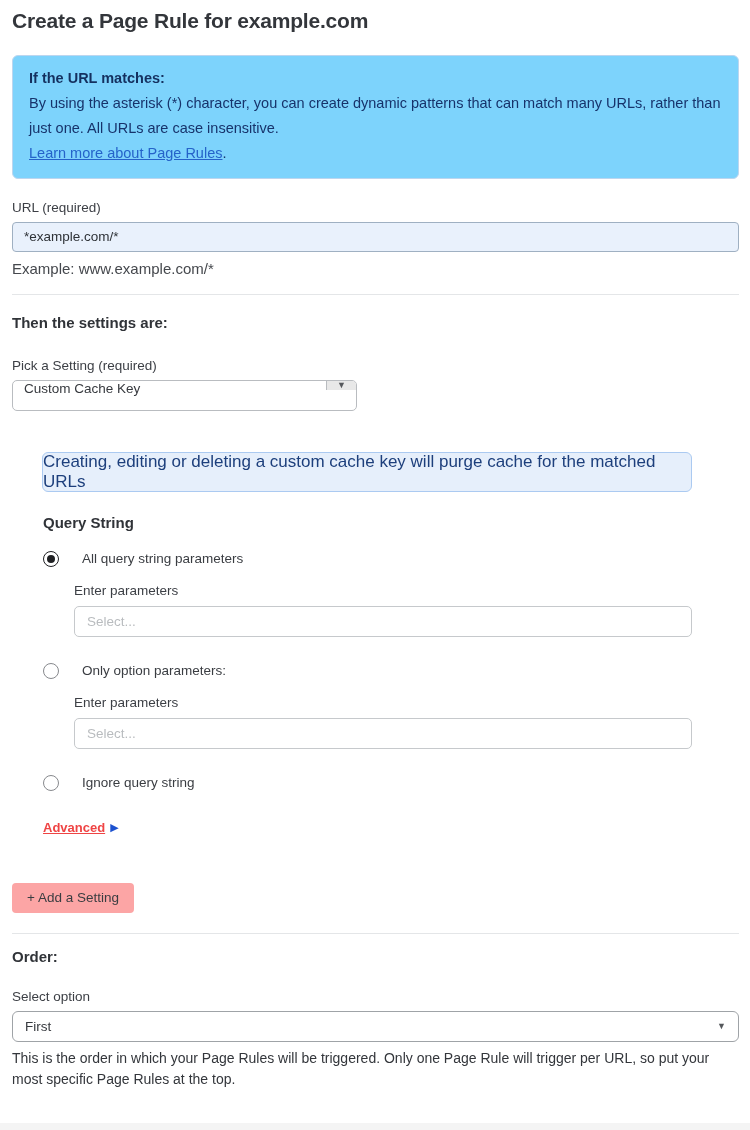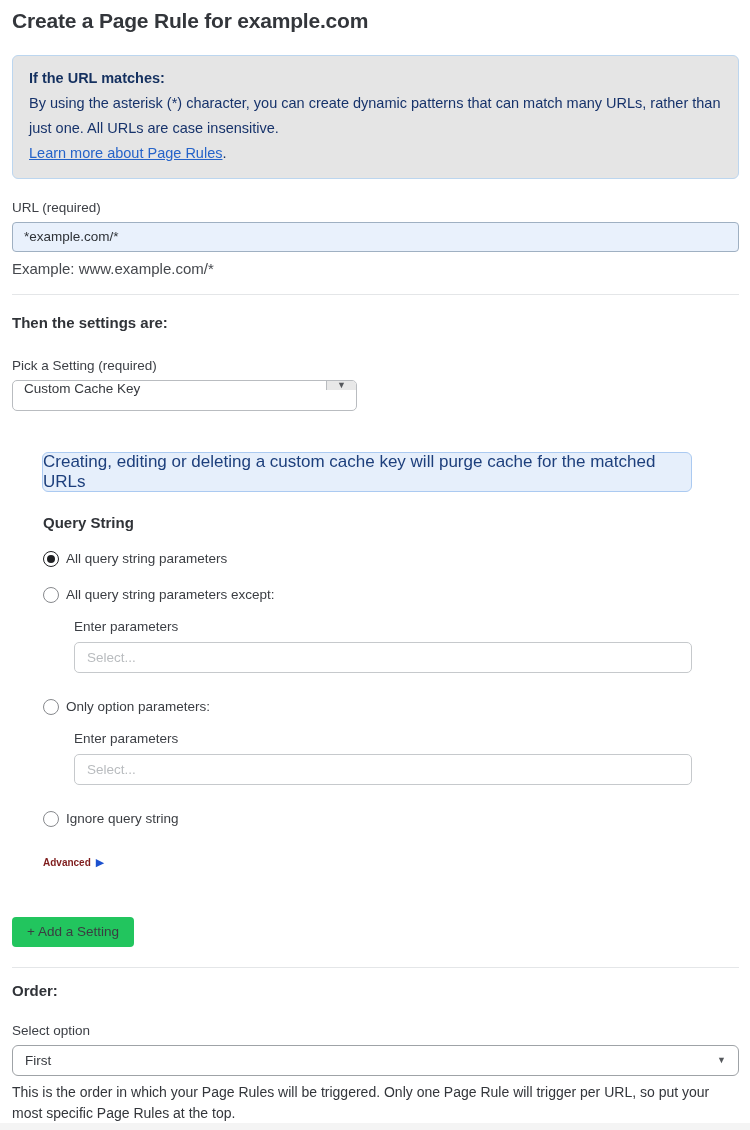"If the URL matches:" .info-box { background: #e5e5e5 -> #7dd3fc }
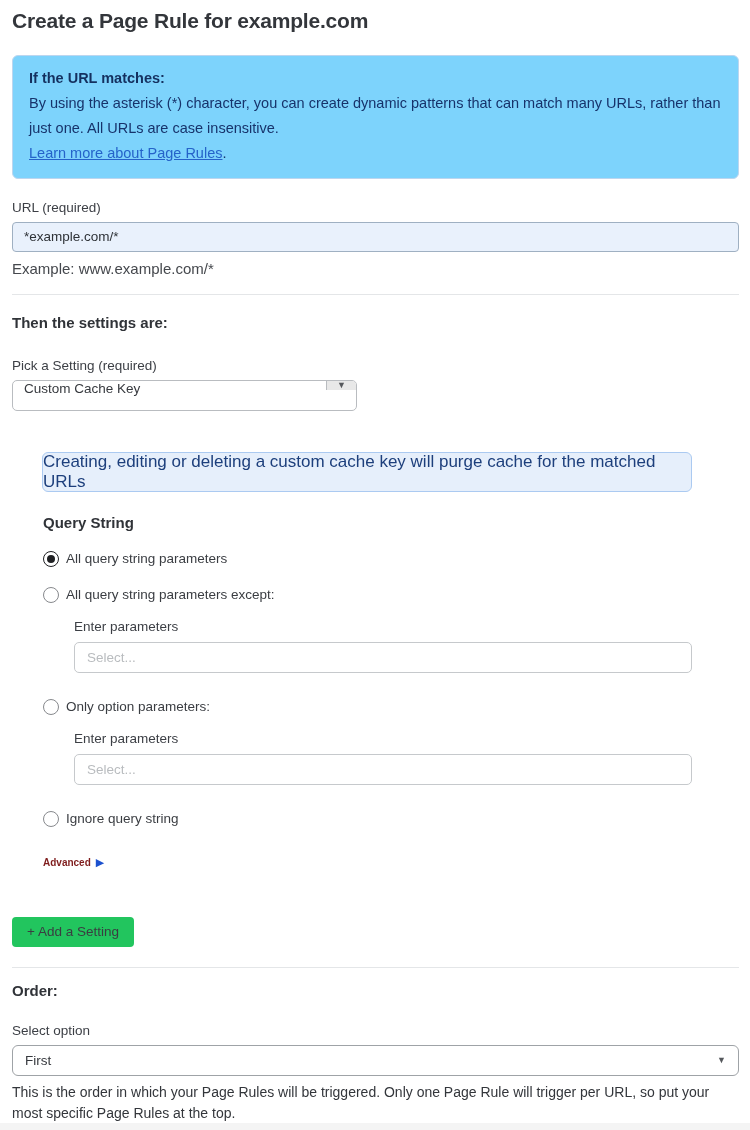"All query string parameters" .radio-label { margin-left: 7px -> 23px }
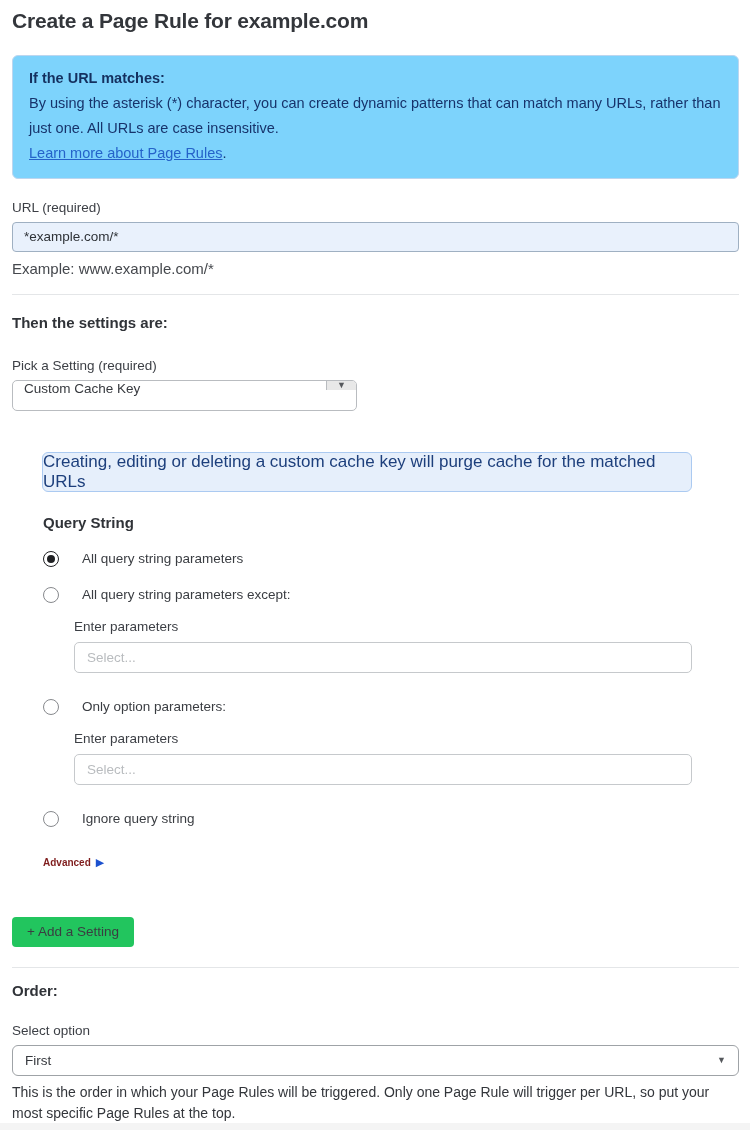"All query string parameters except:" div.radio-row { html: <div> <div></div> <span>All query string parameters except:</span> </div> -> none }
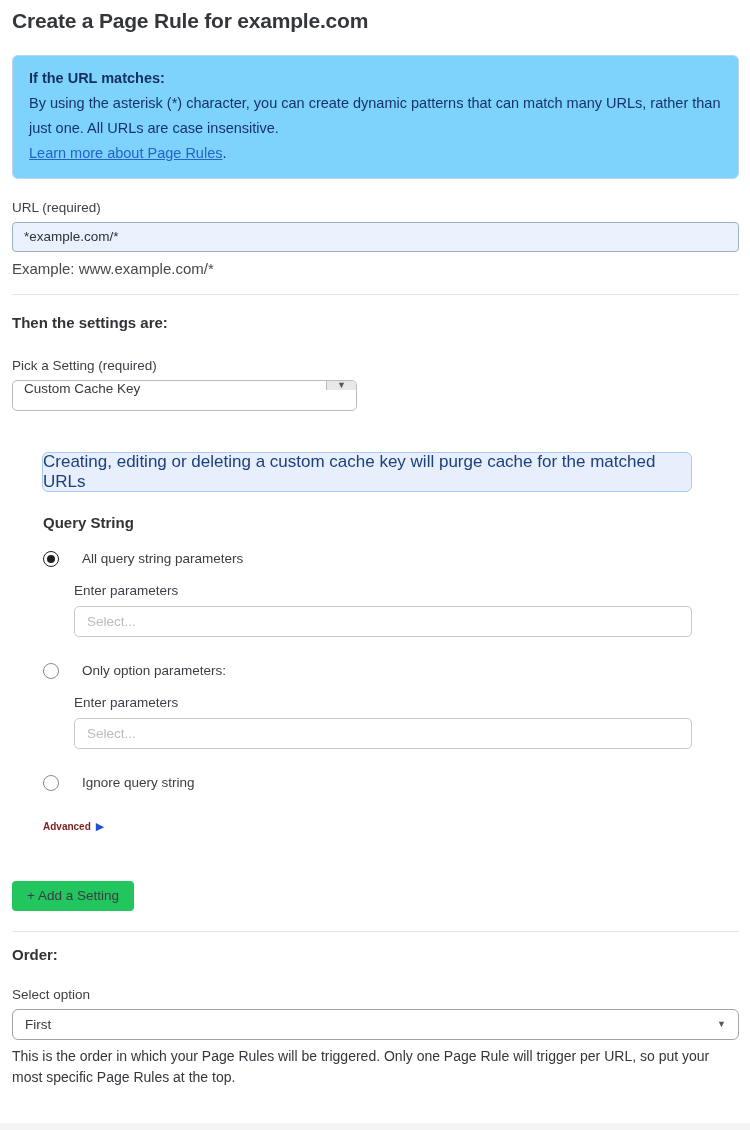"Advanced" .advanced-text { color: #7f1d1d -> #ef4444; font-size: 10px -> 13px; text-decoration: none -> underline }
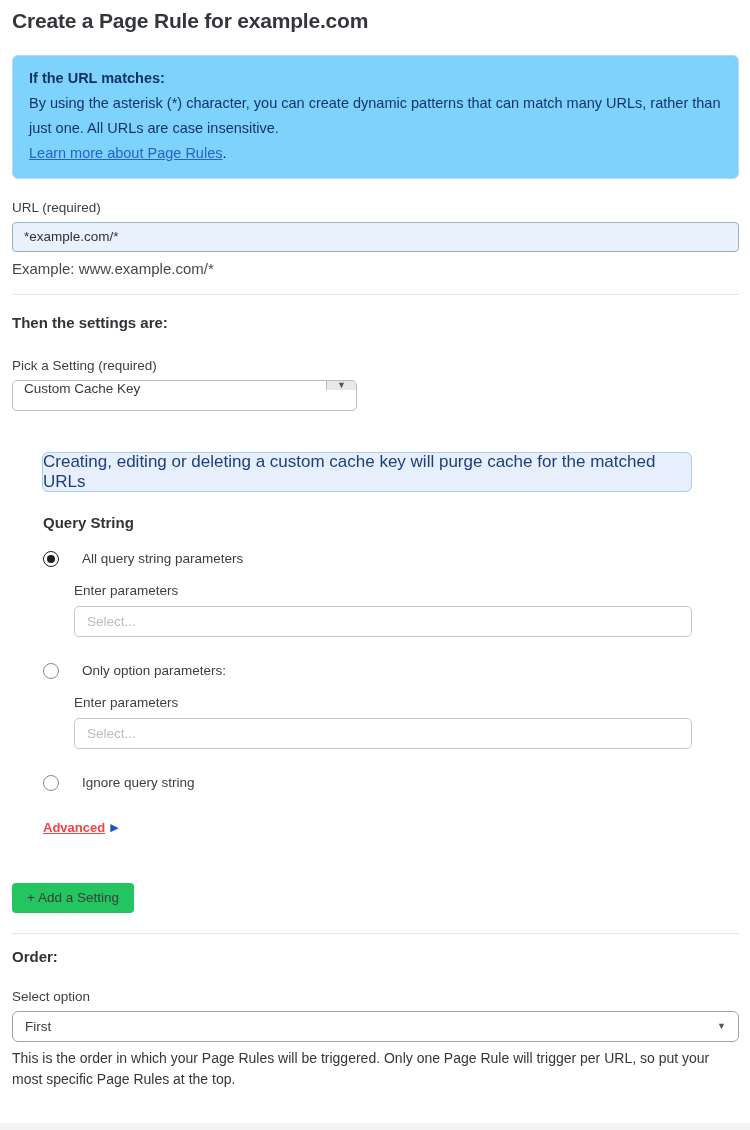"+ Add a Setting" .add-setting-btn { background: #22c55e -> #fca5a5 }
